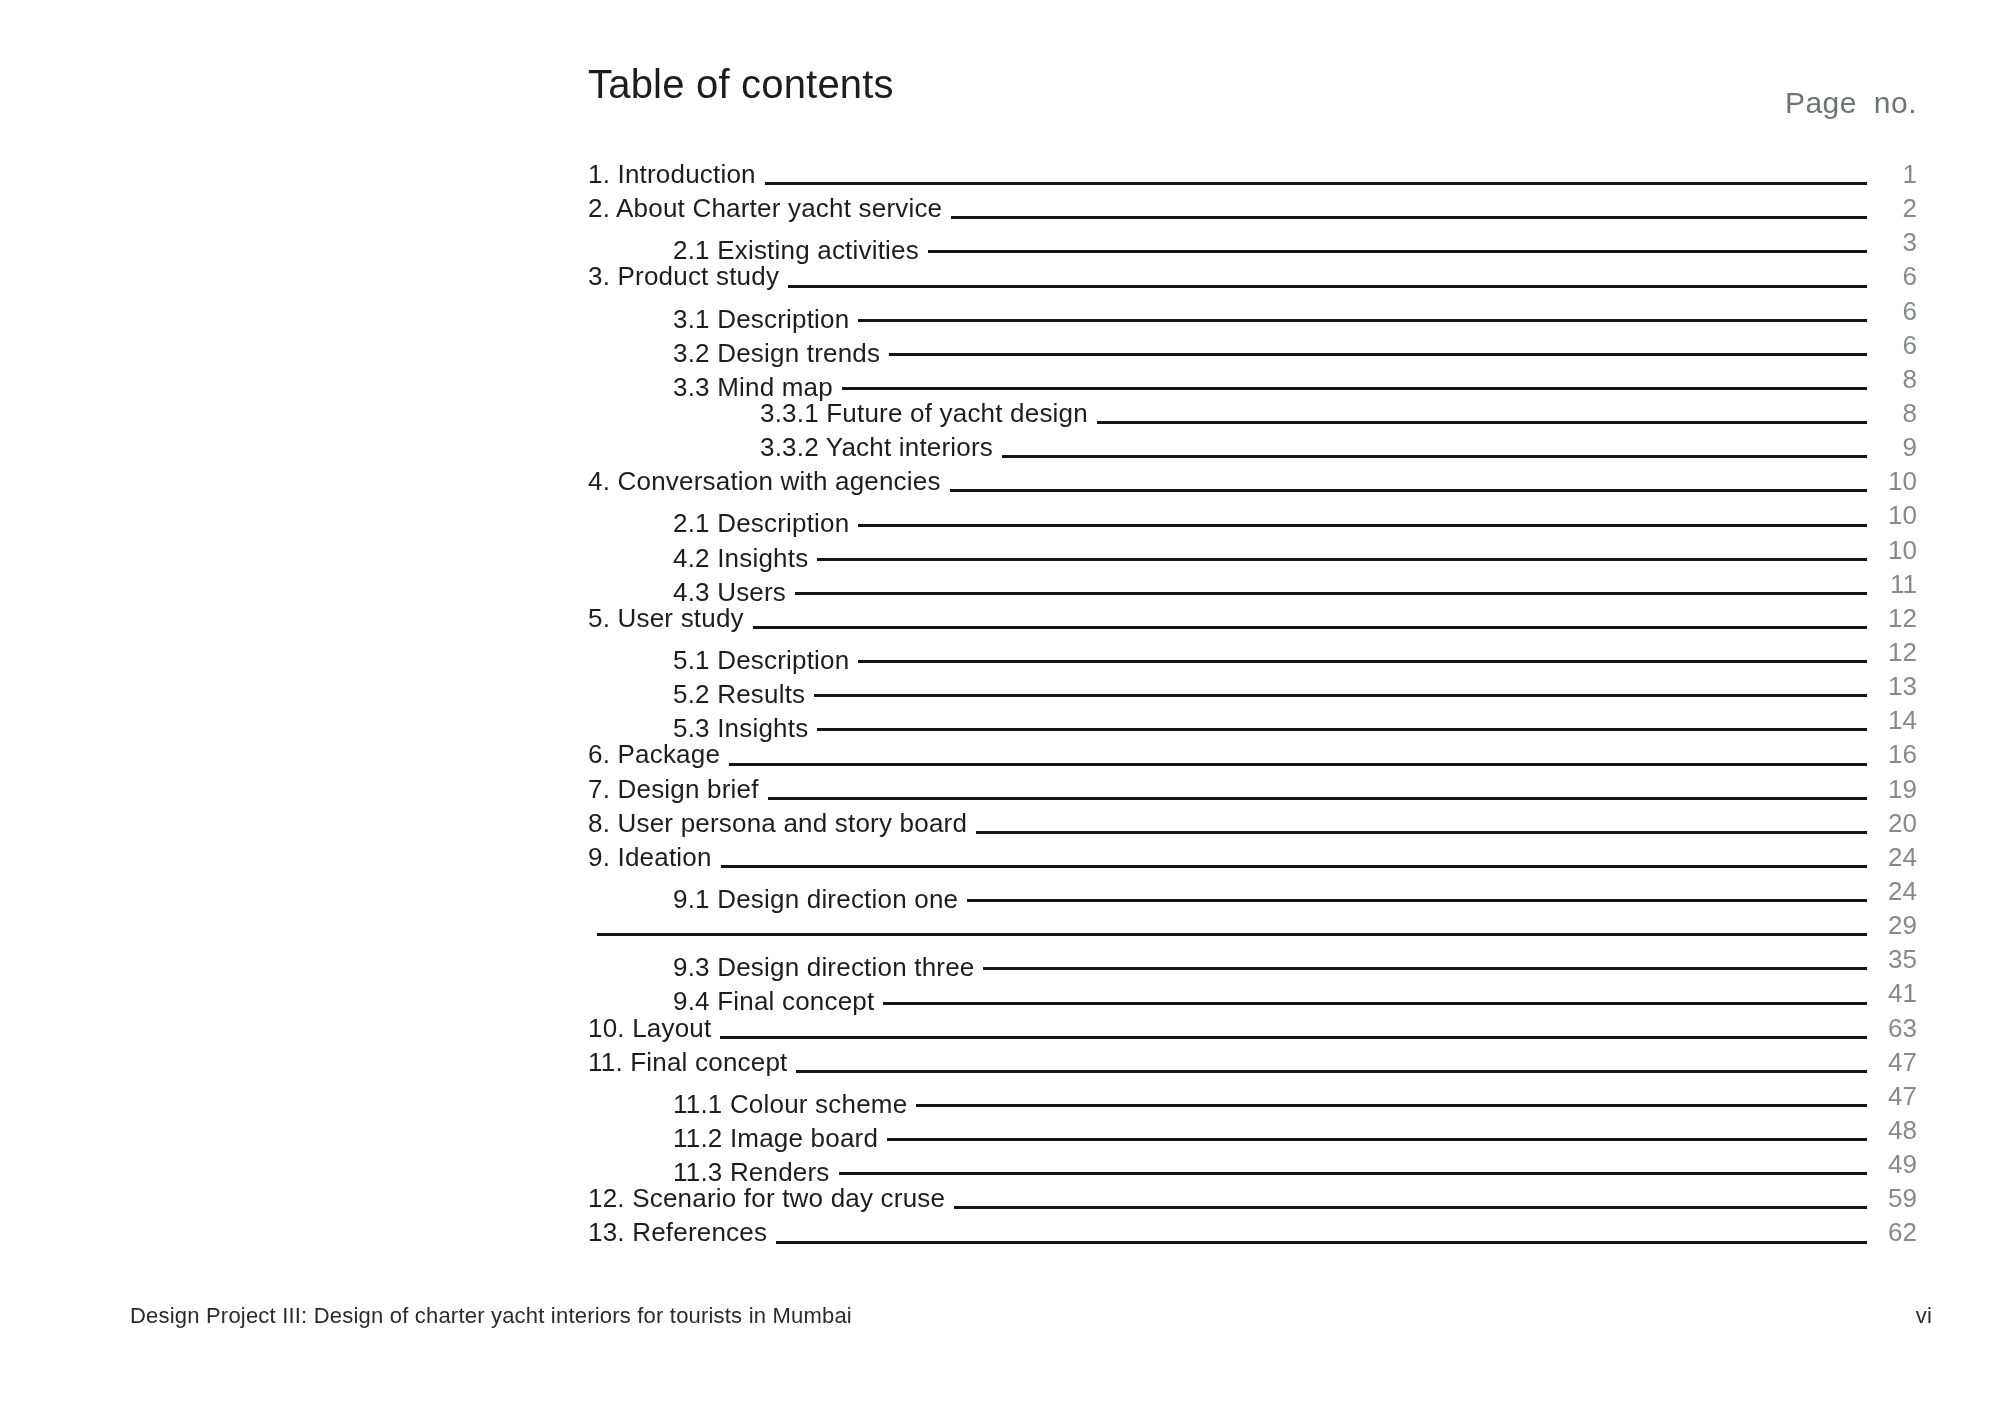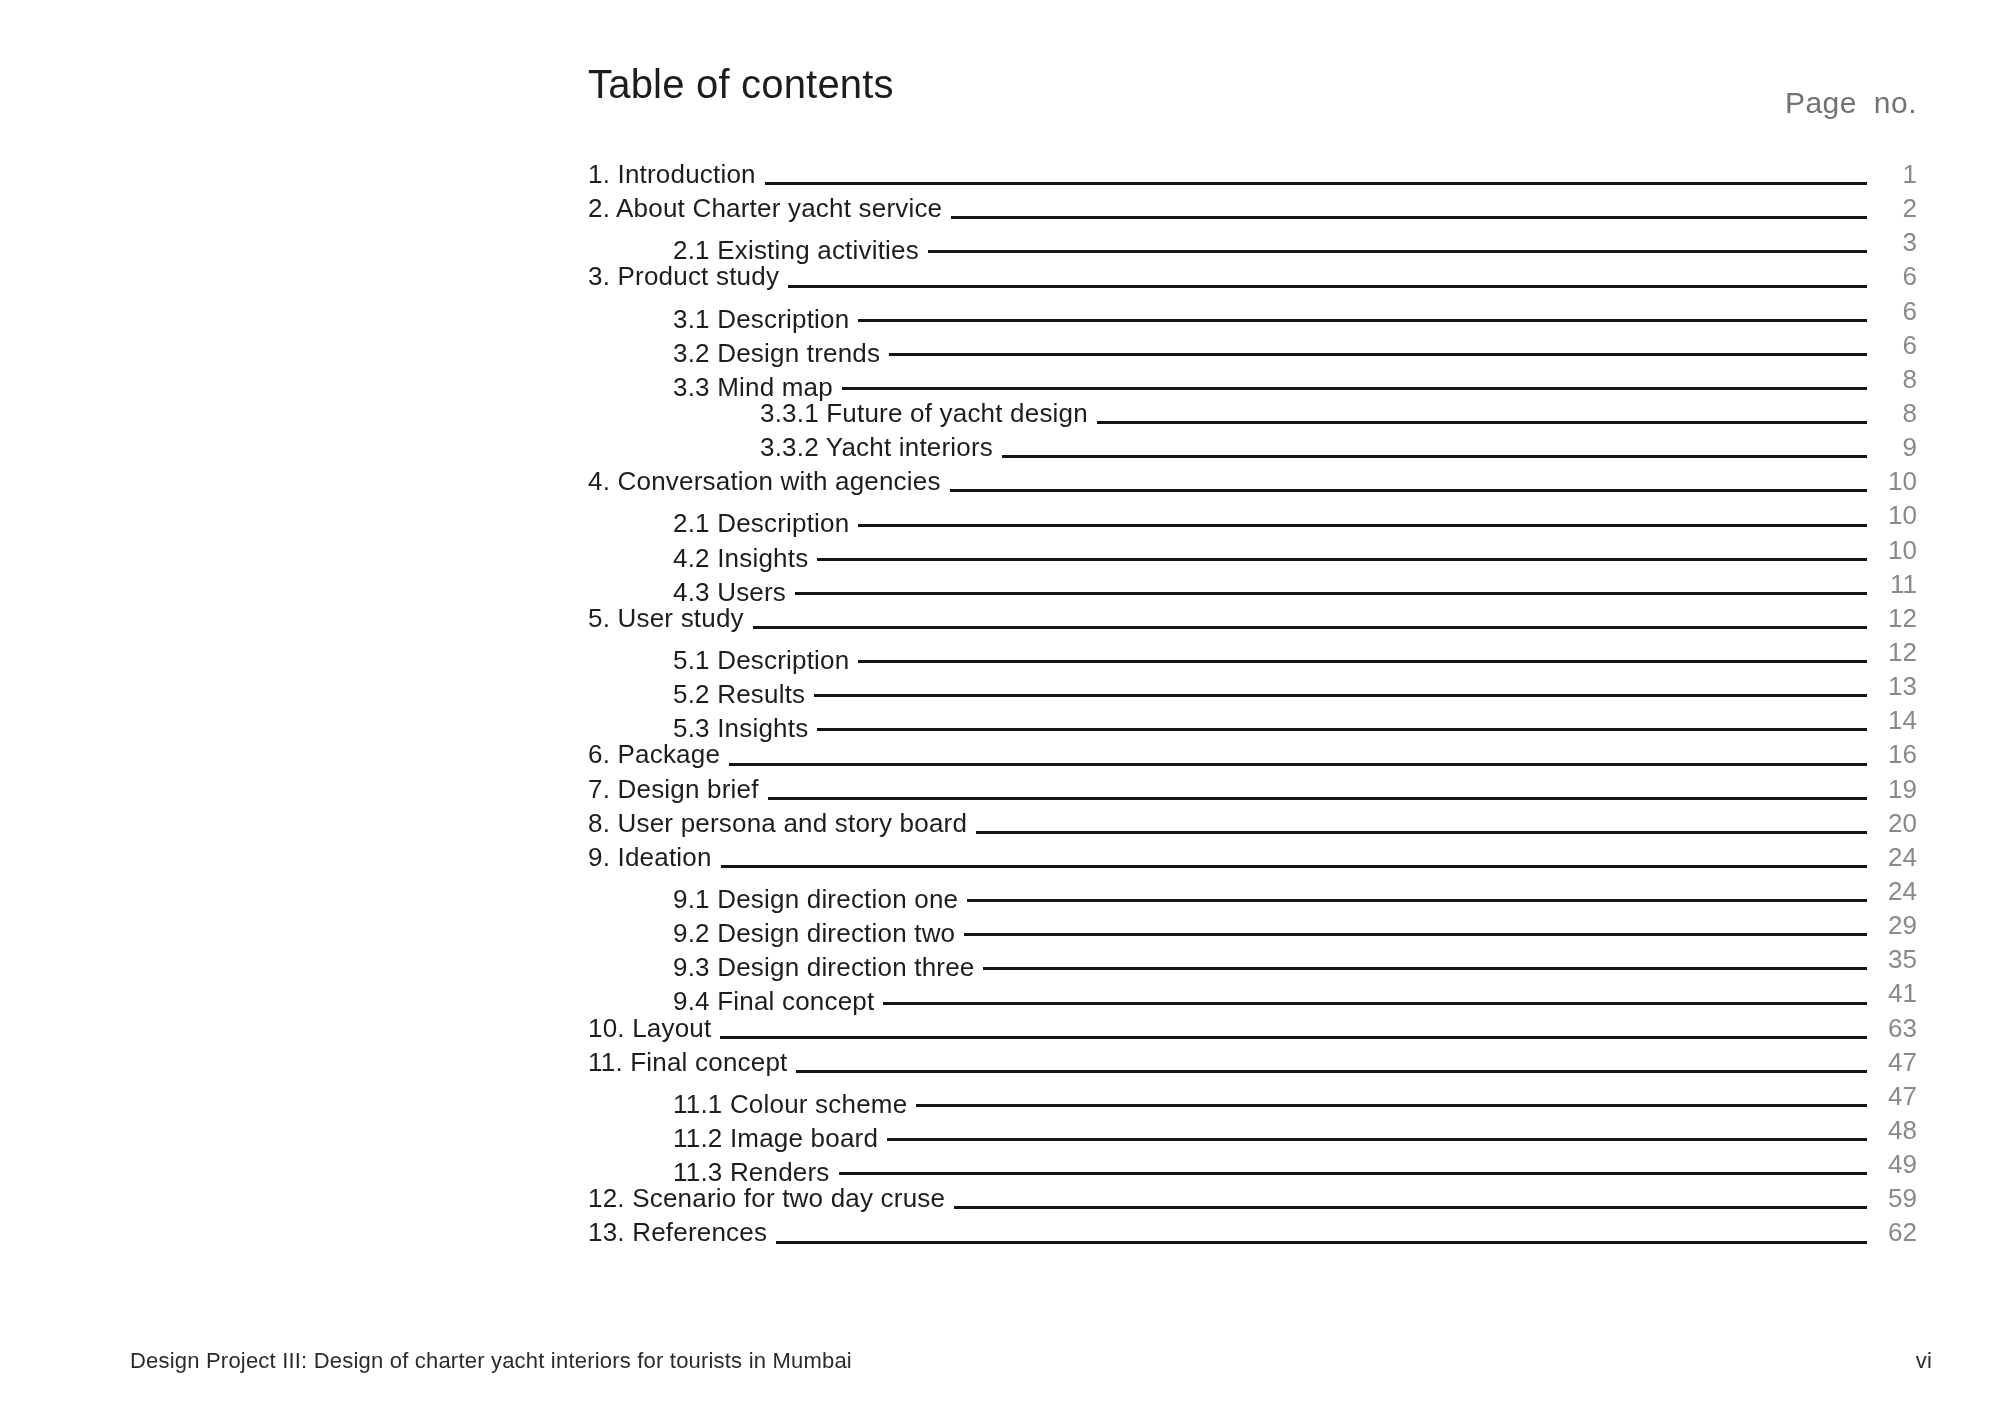"9.2 Design direction two" span.label { html: <span>9.2 Design direction two</span> -> none }
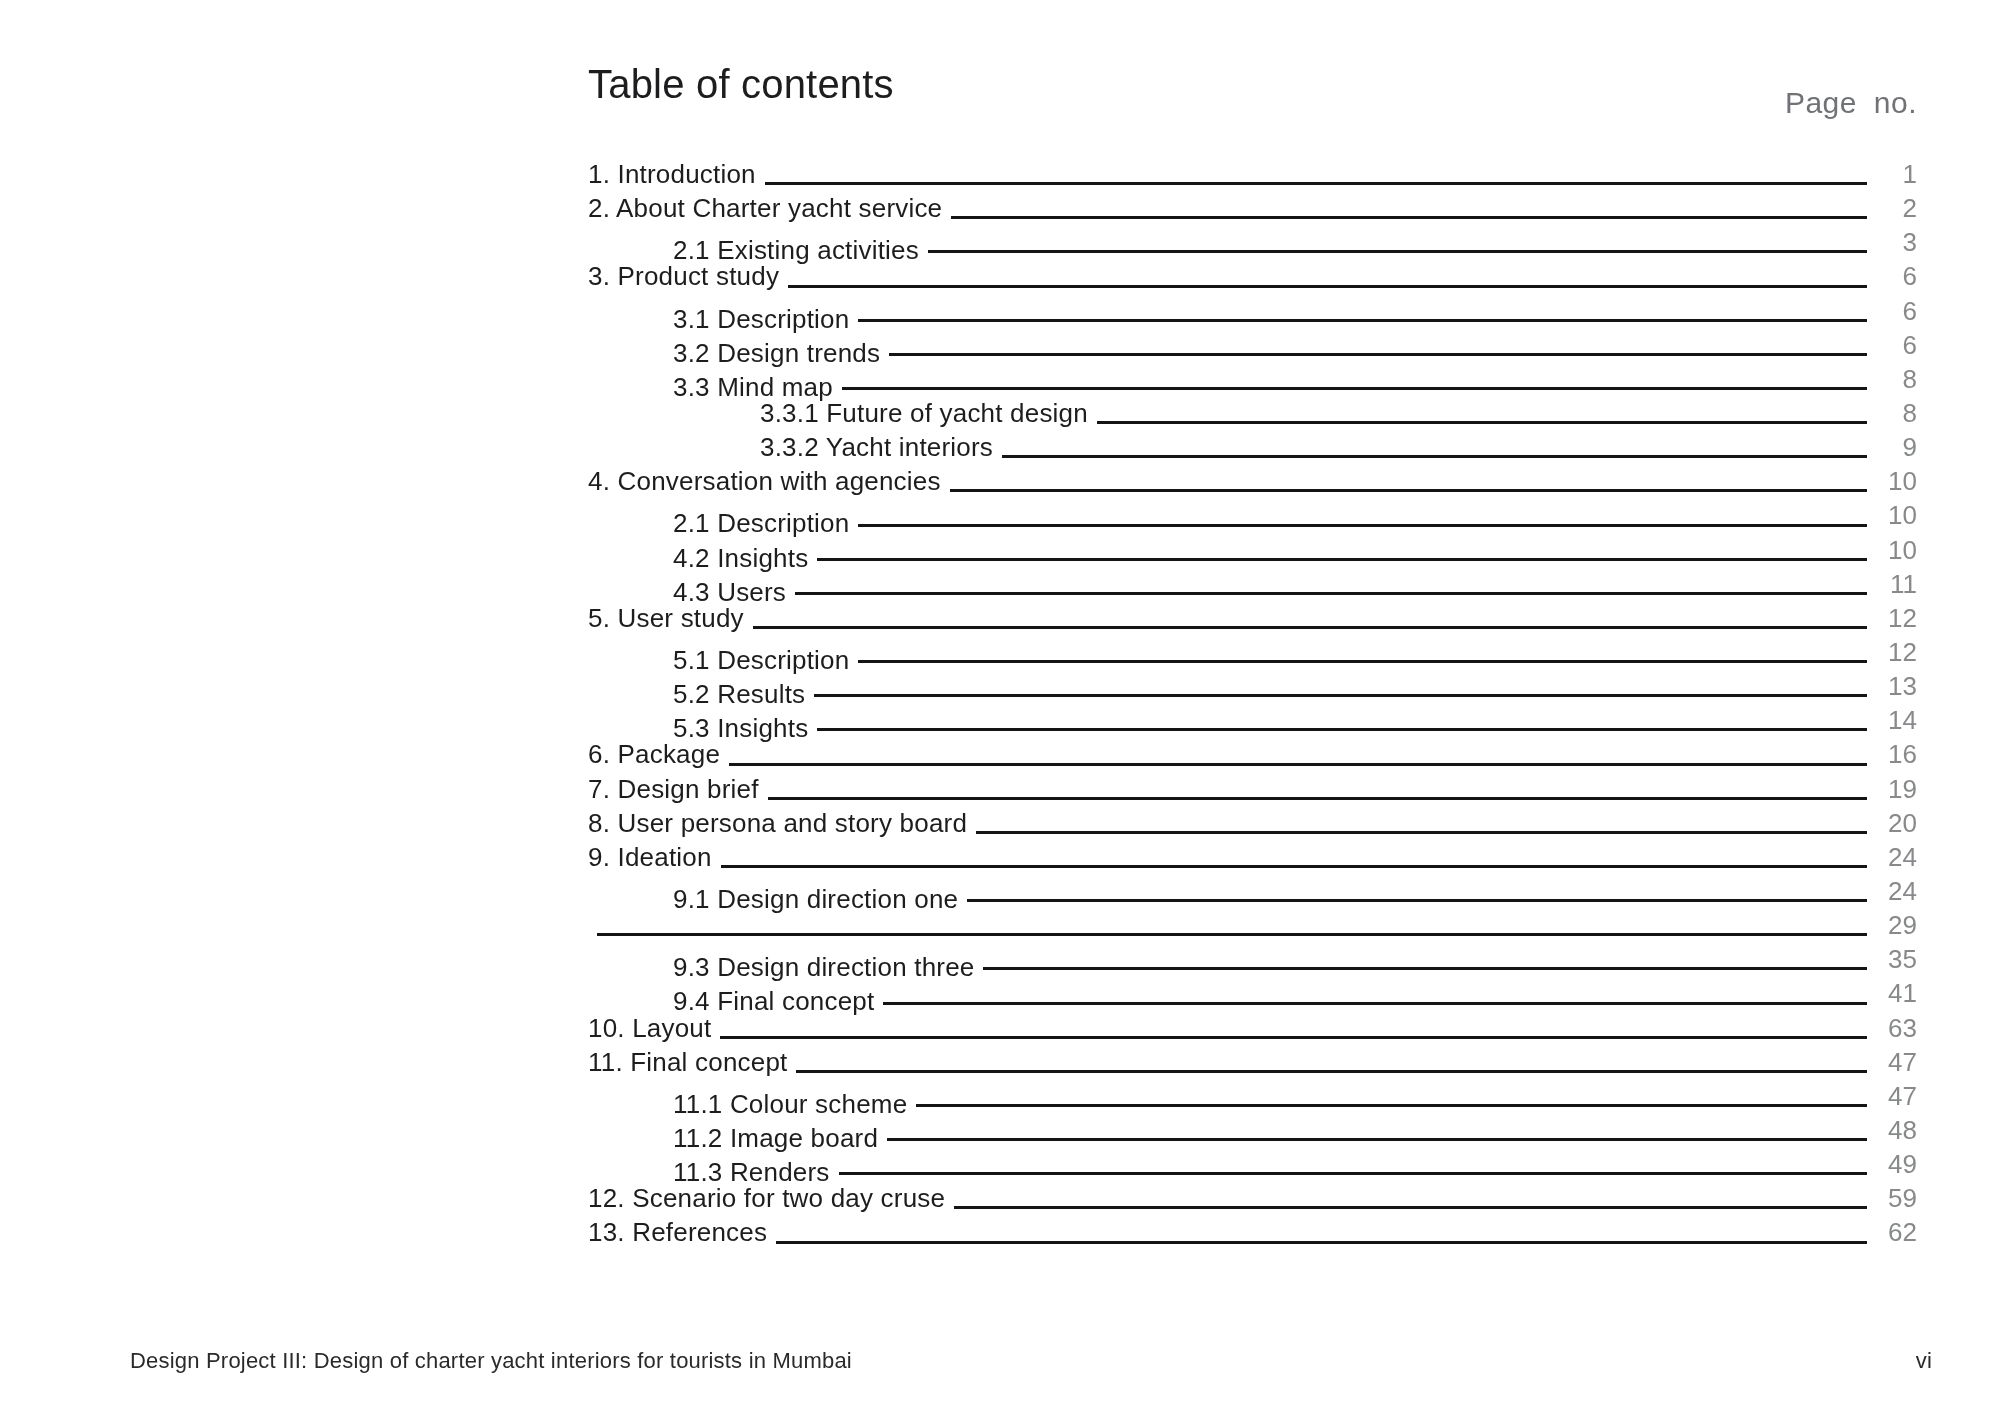"Design Project III: Design of" .footer { top: 1348px -> 1303px }
